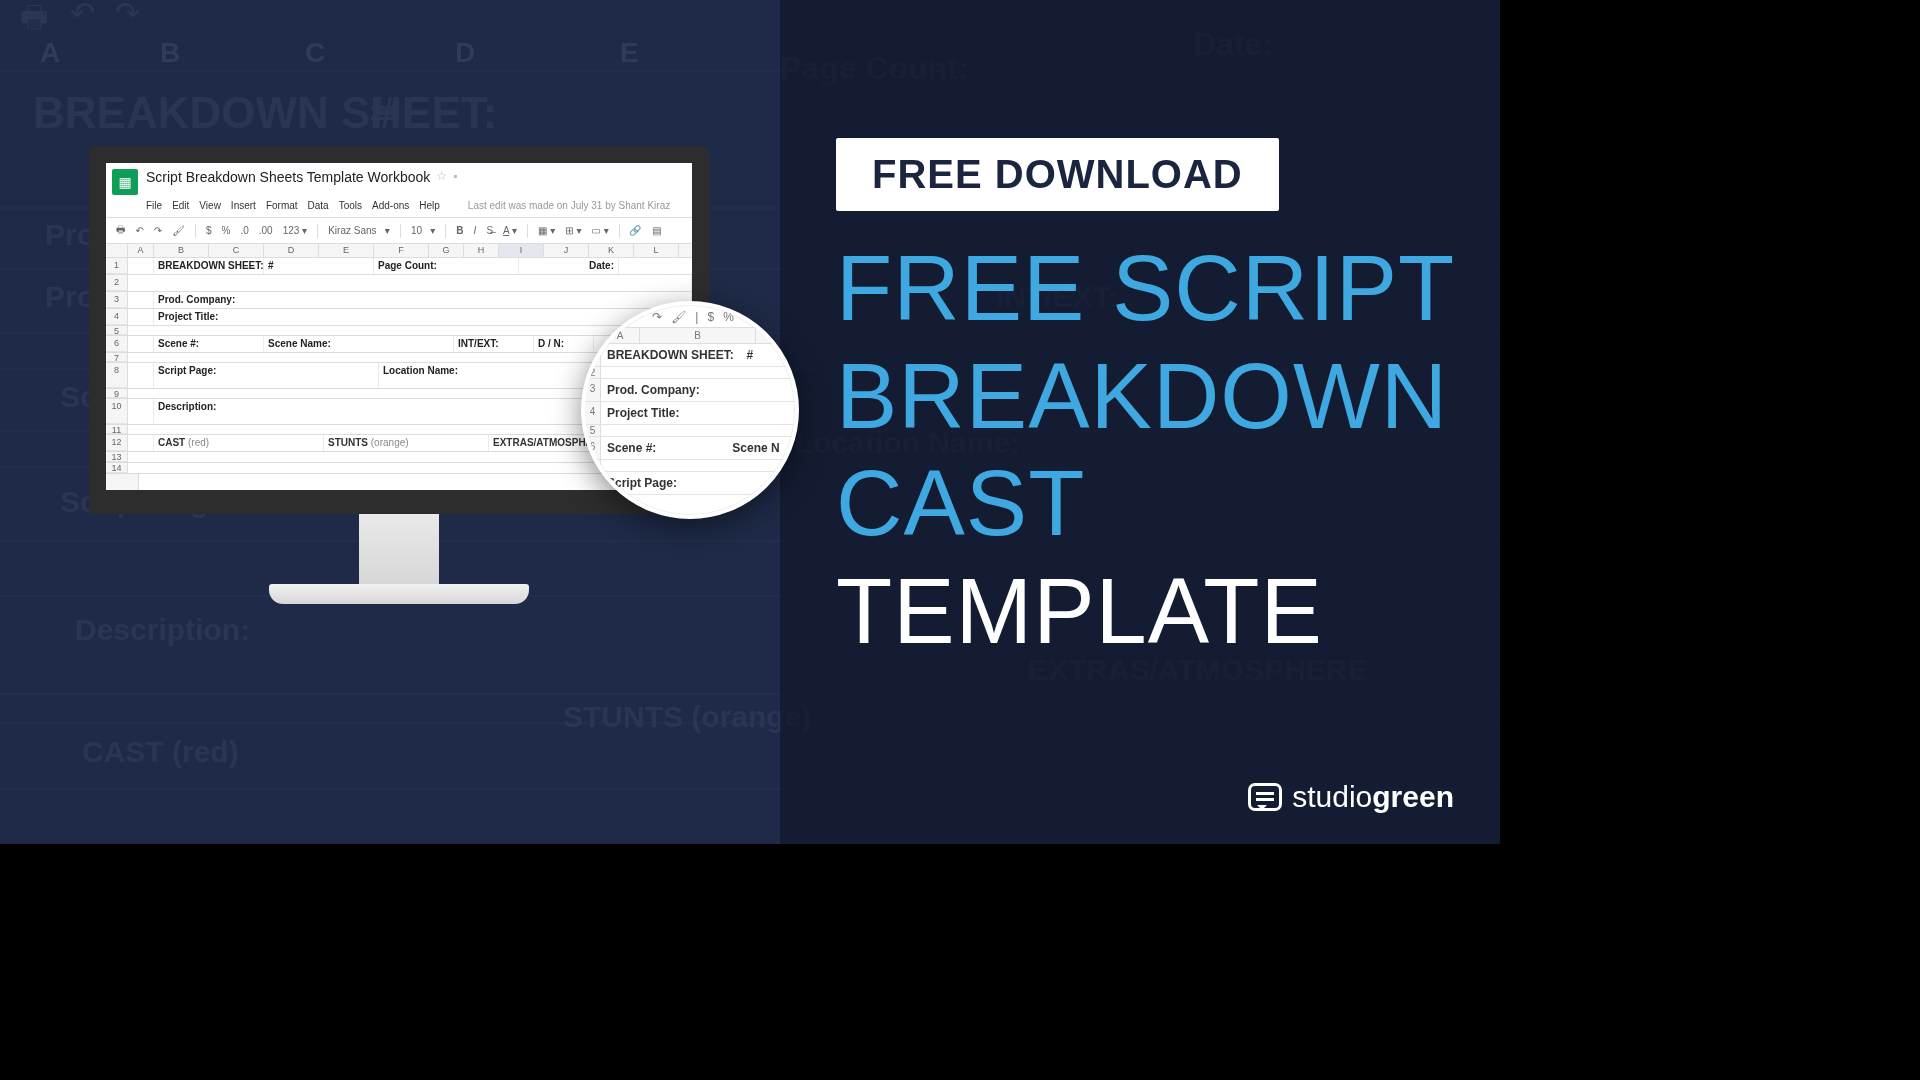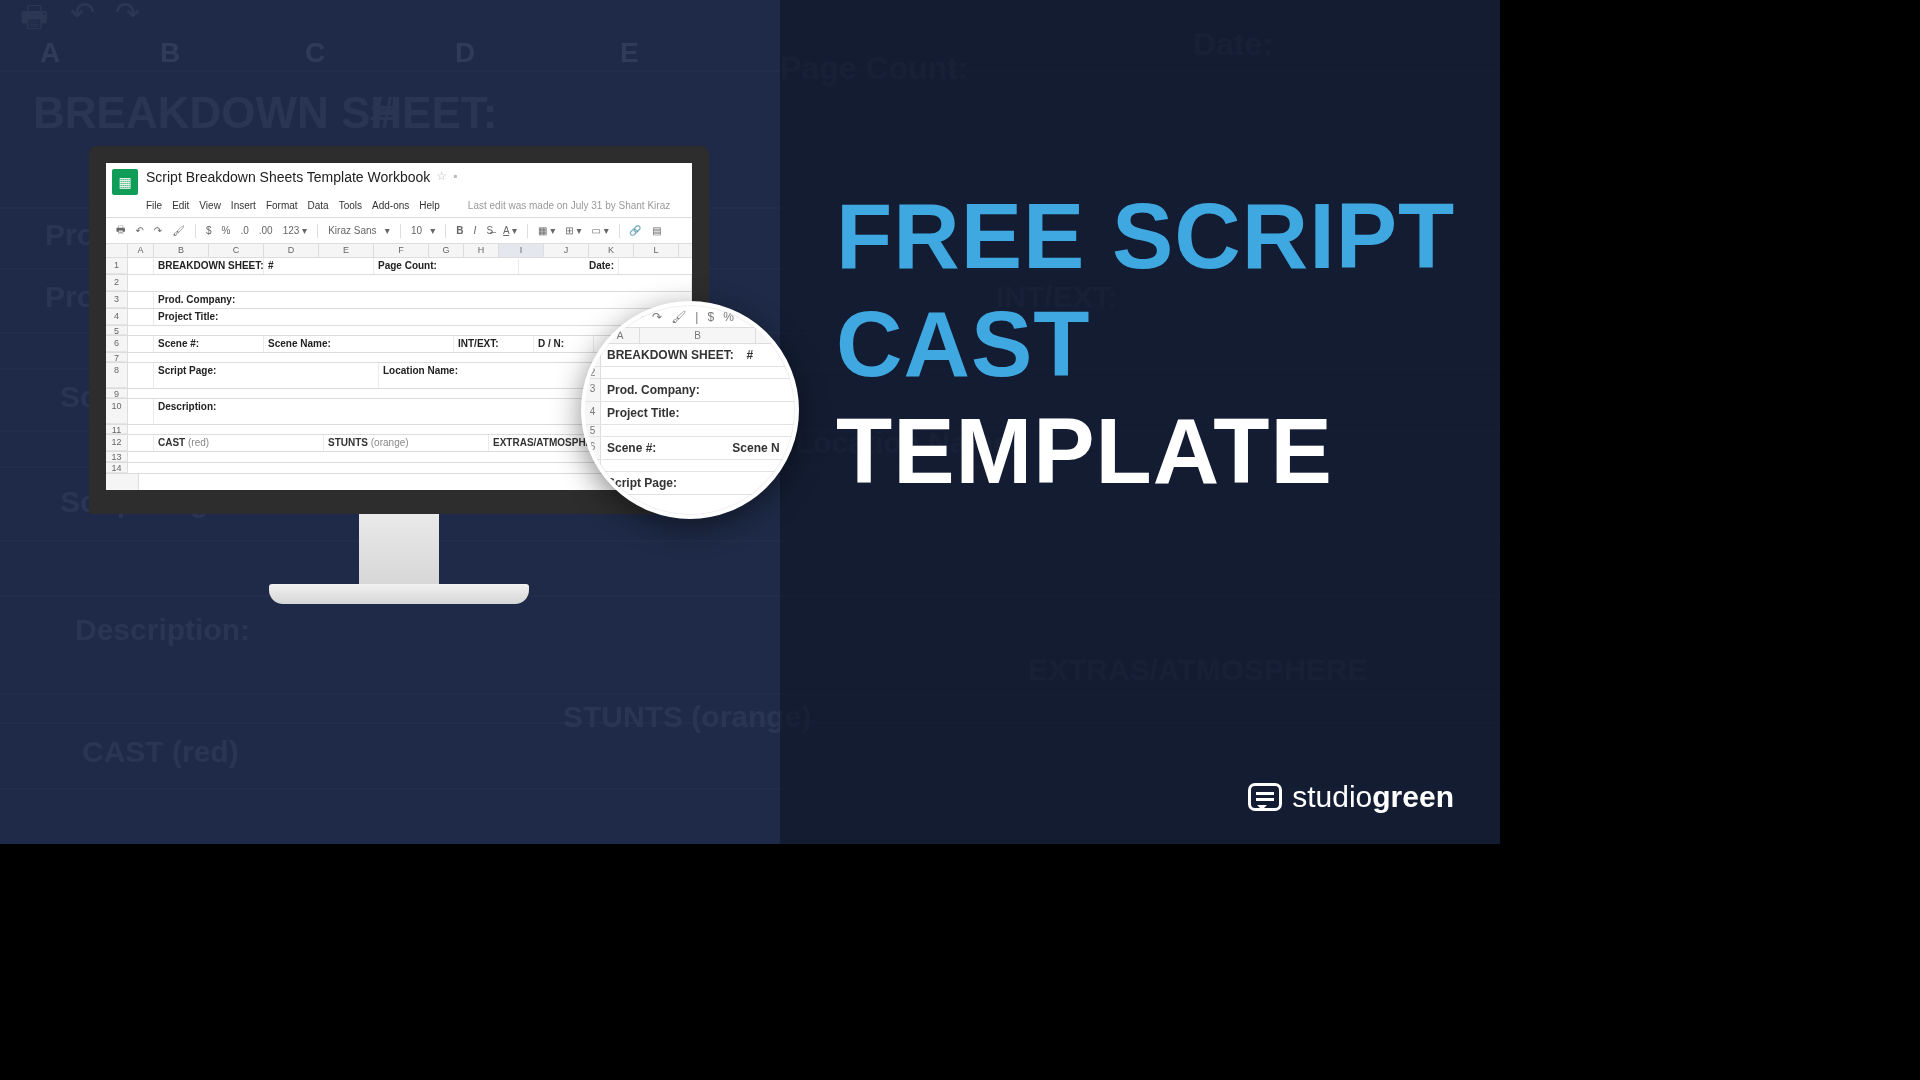"FREE DOWNLOAD" div.badge { html: none -> <div>FREE DOWNLOAD</div> }
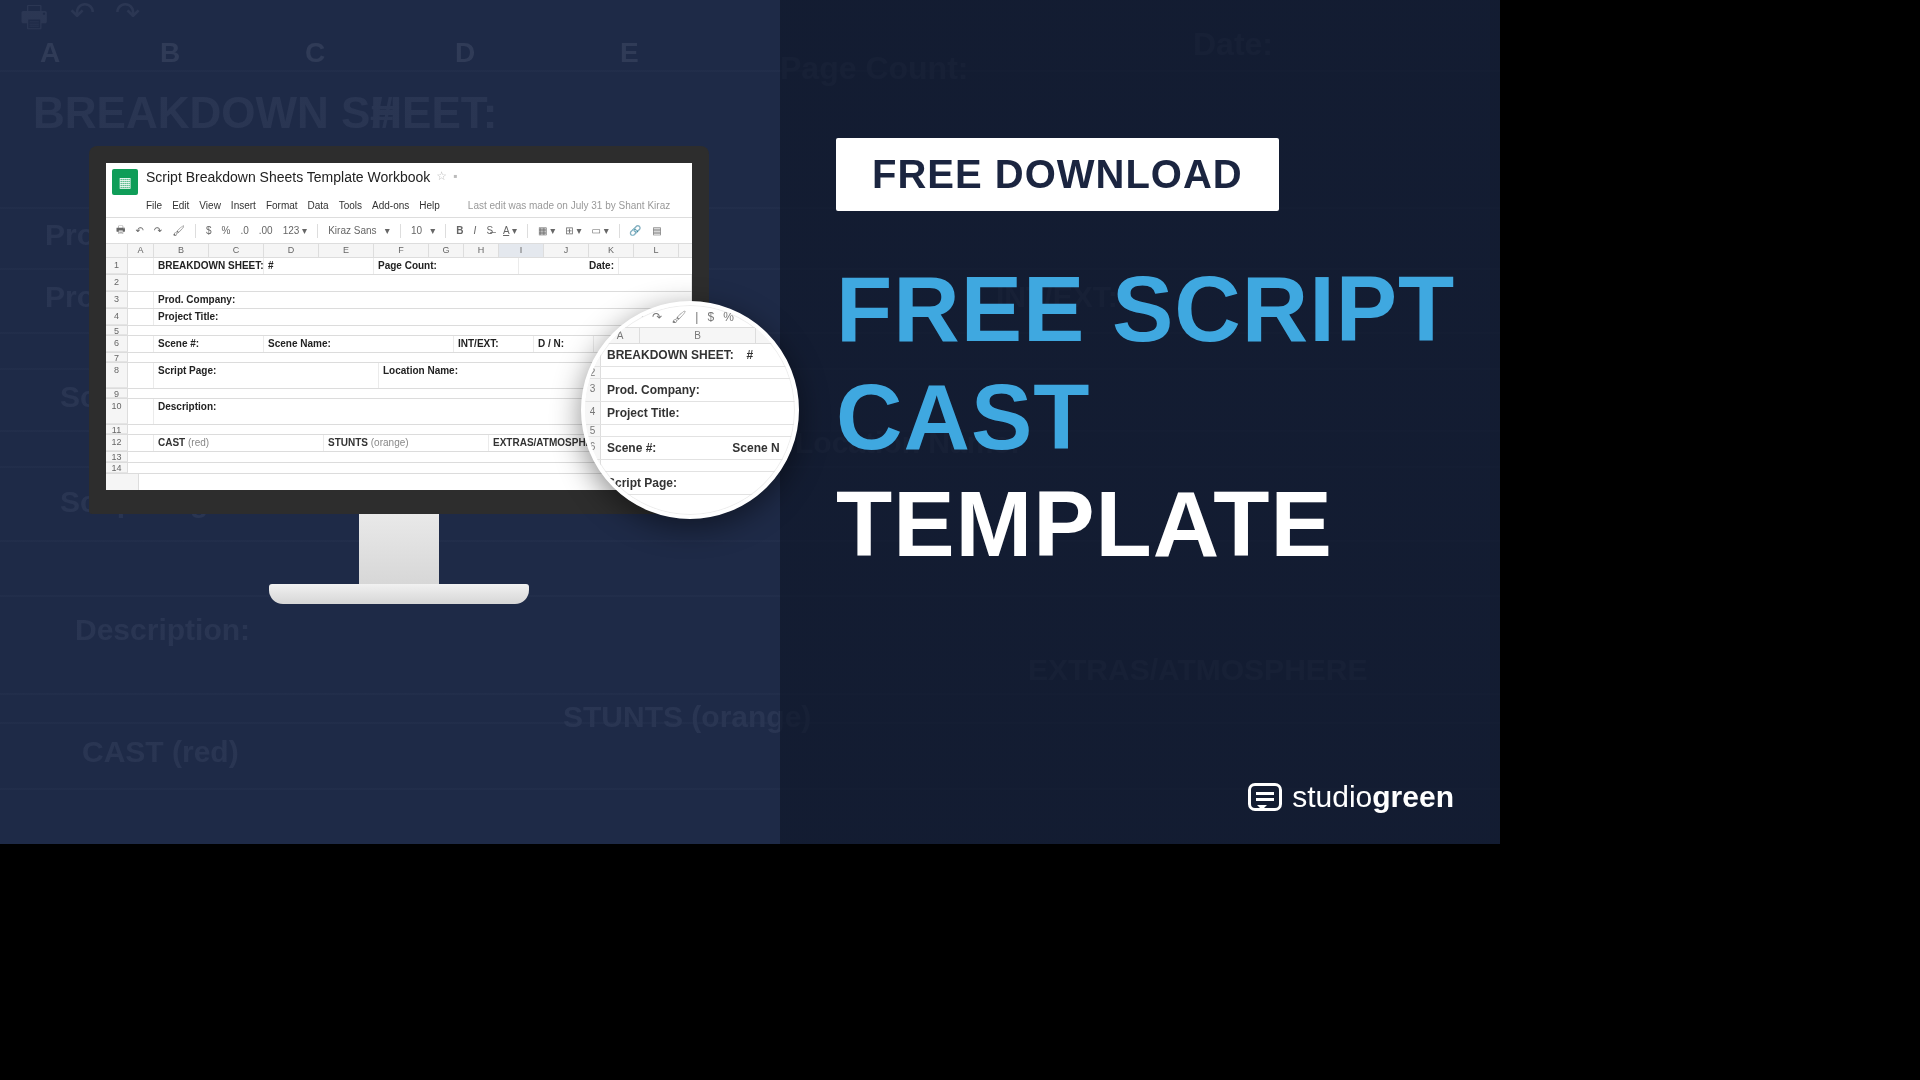"FREE SCRIPT" .title { font-weight: 700 -> 400; margin-top: 45px -> 24px }
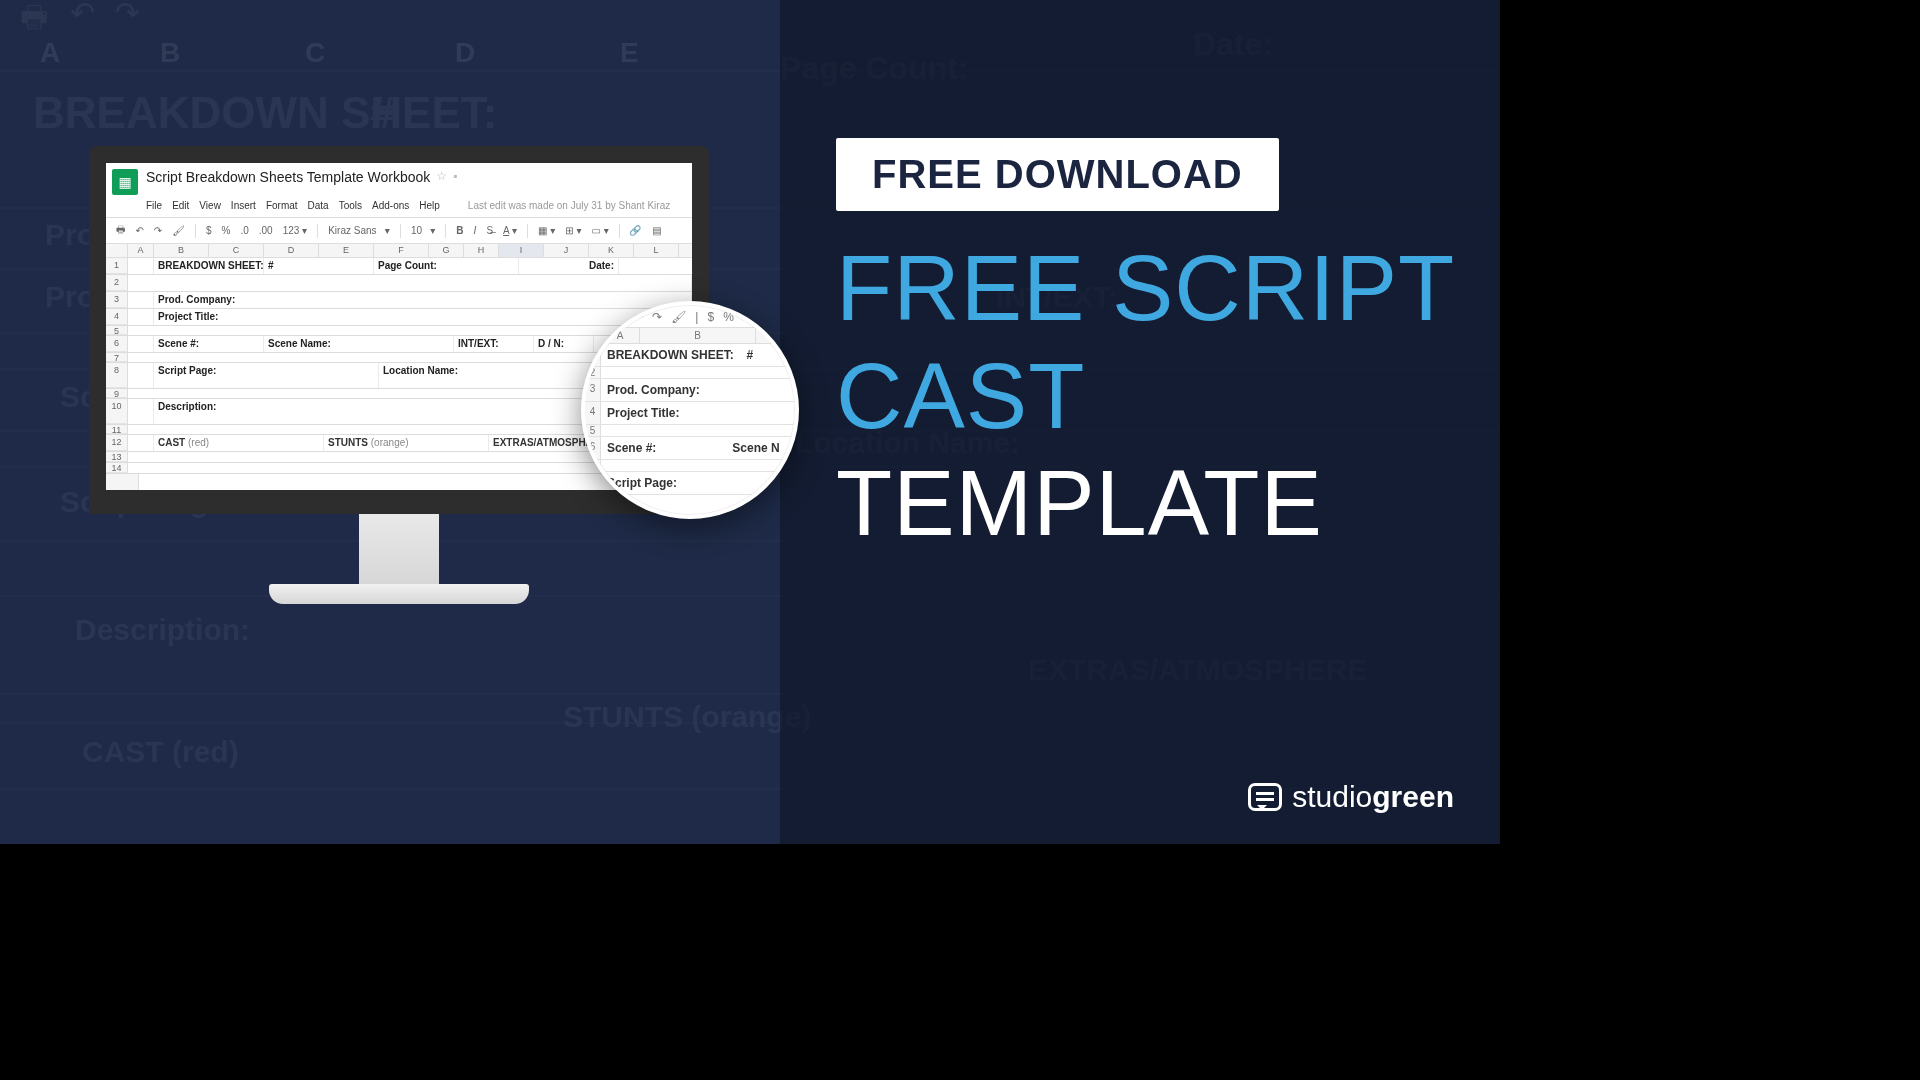"BREAKDOWN" span.blue { html: none -> <span>BREAKDOWN</span> }
